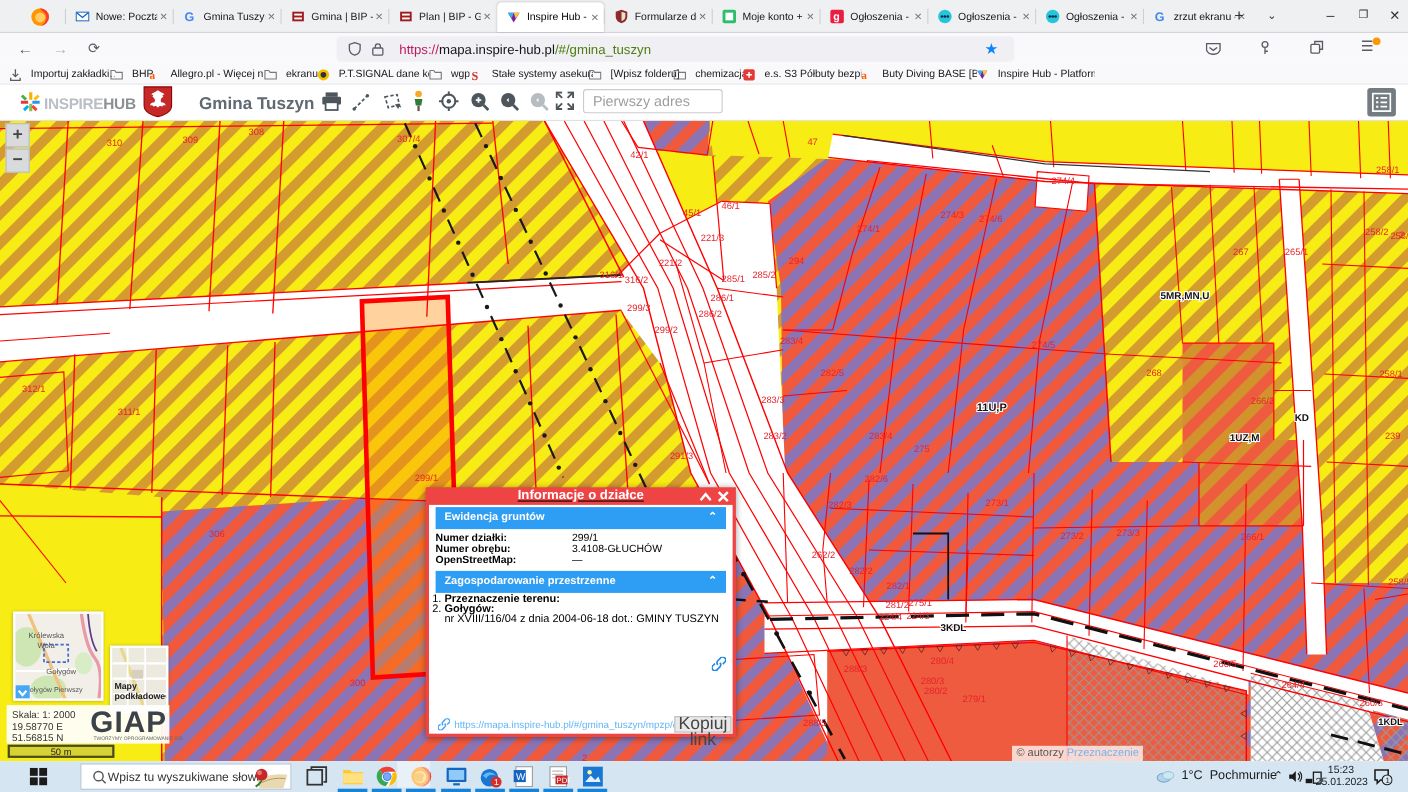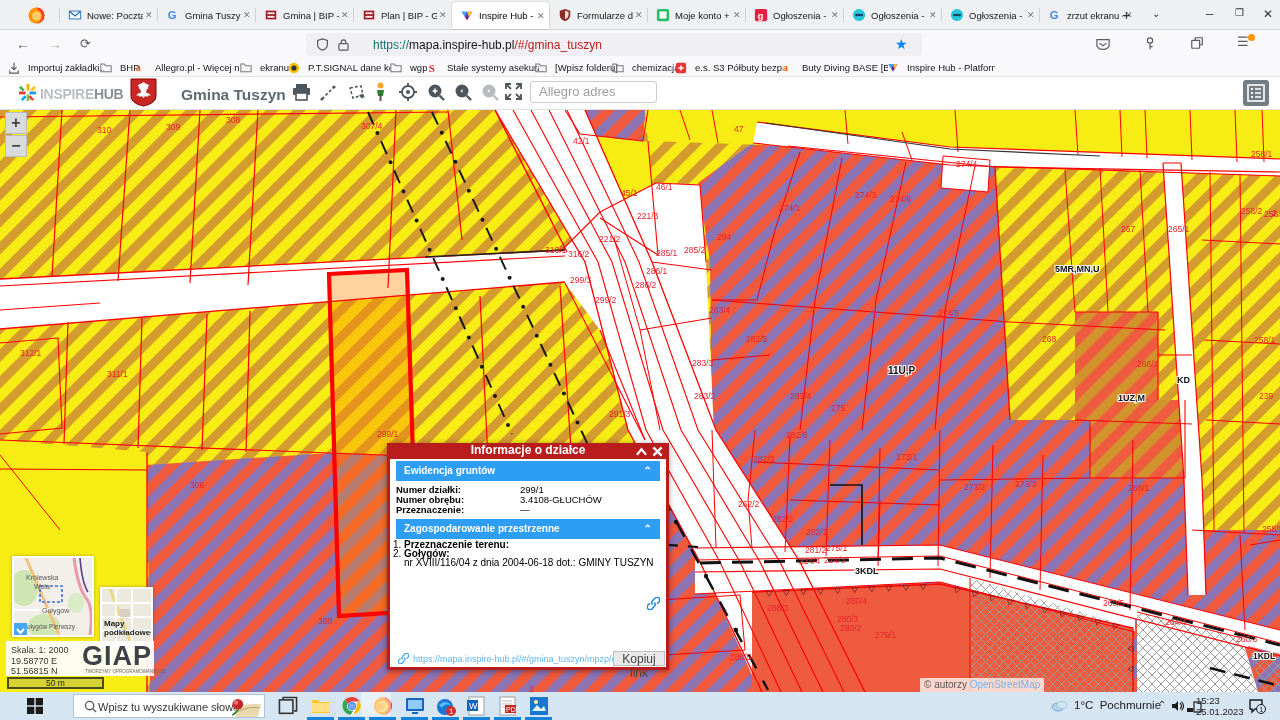"https://" span { color: #0f766e -> #be185d; margin-left: 24px -> 14px }
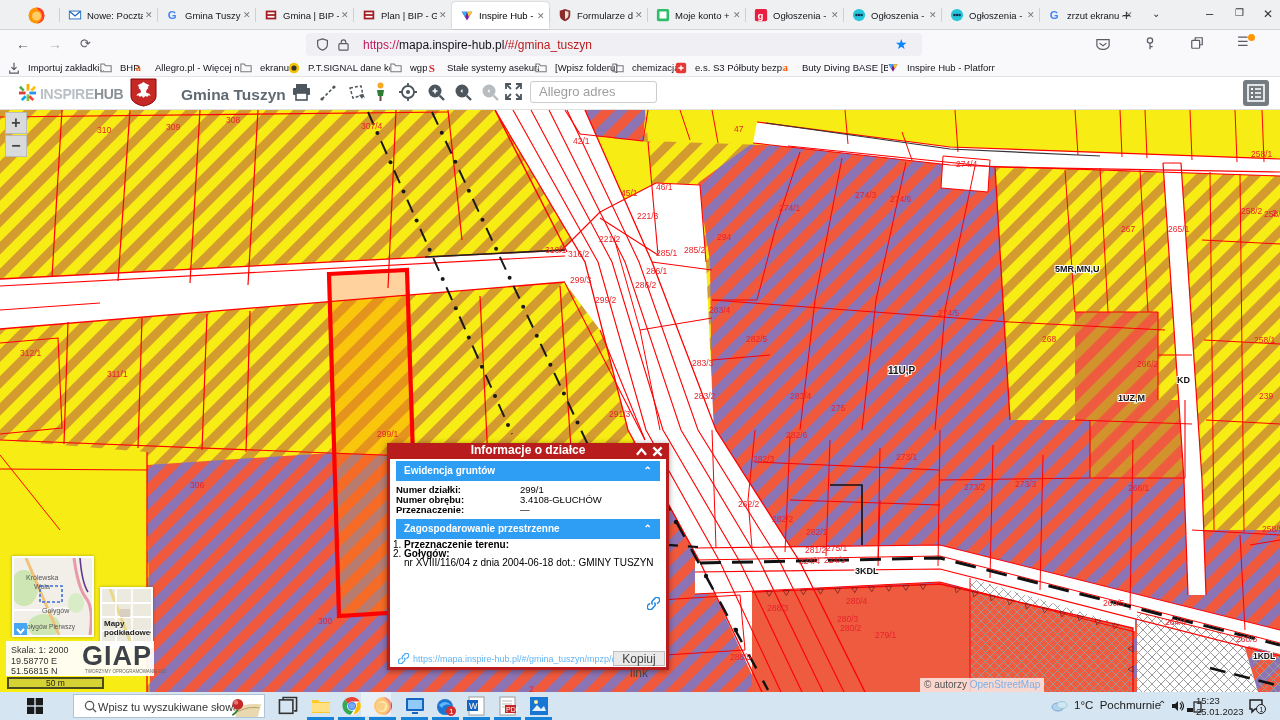"/#/gmina_tuszyn" span { color: #b91c1c -> #4d7c0f }
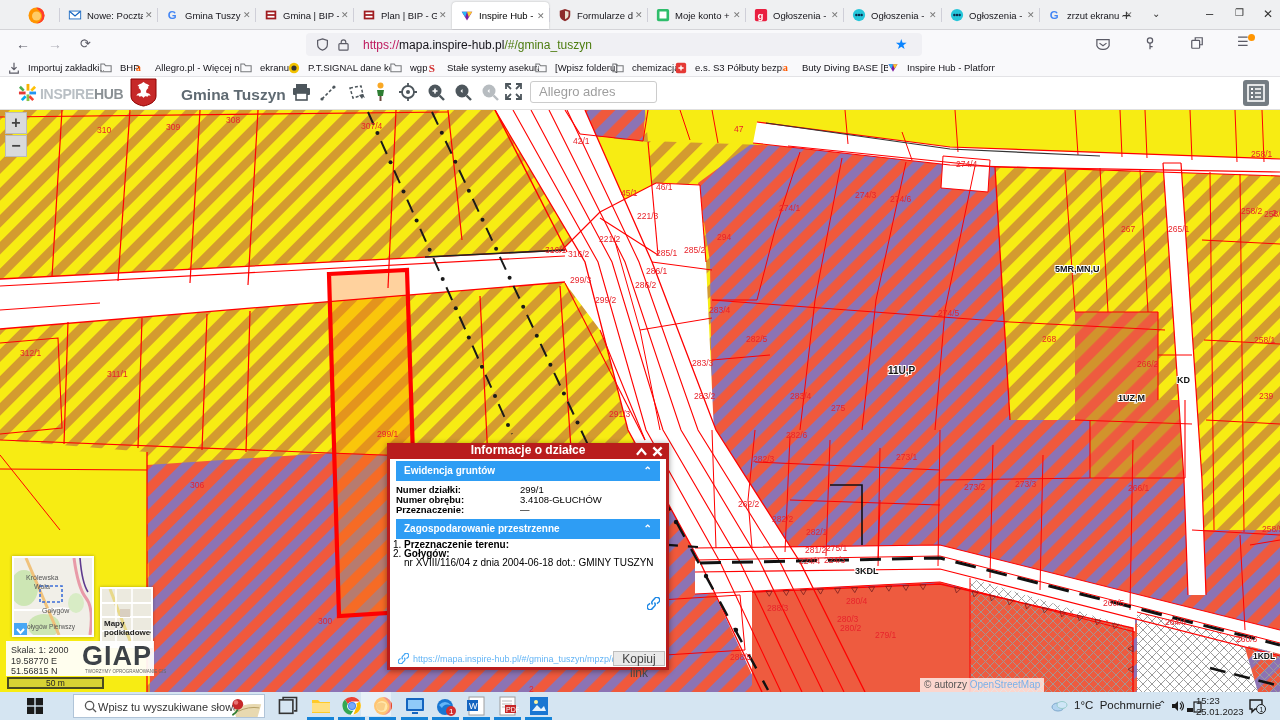"Allegro adres" div { text: Allegro -> Pierwszy }
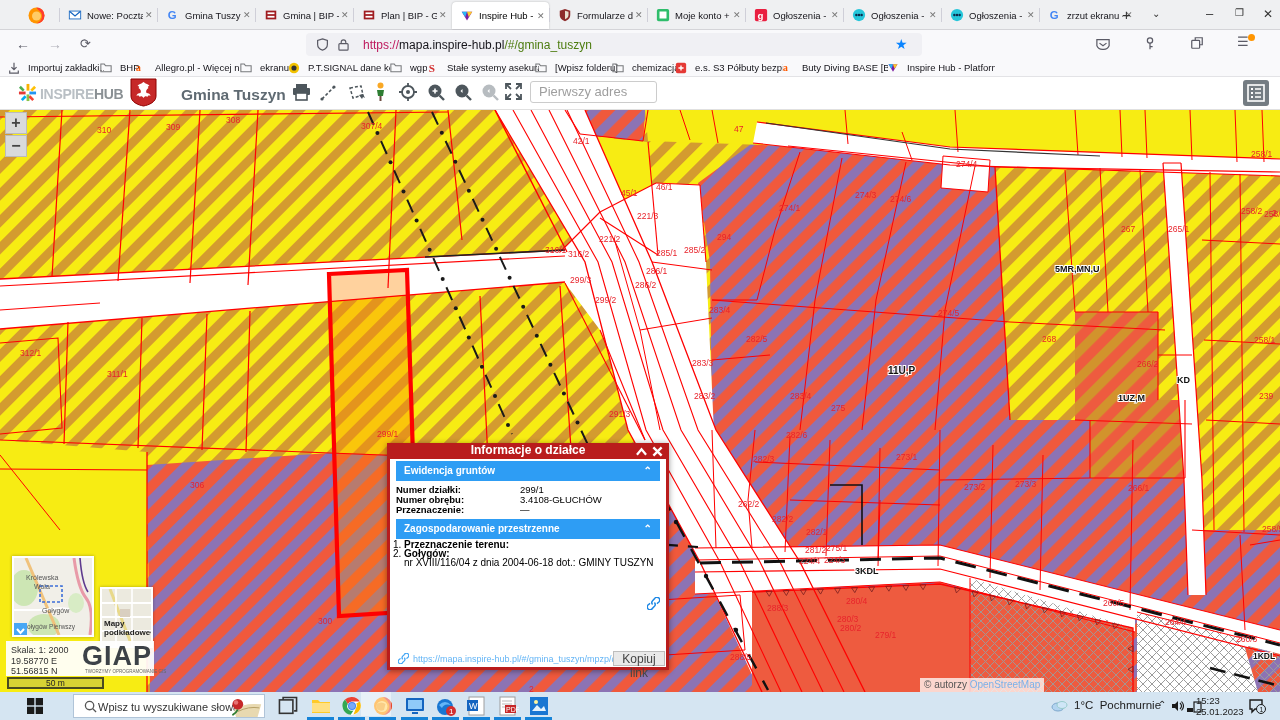"Informacje o działce" #popup { background: #b91c1c -> #ef4444; text-decoration: none -> underline }
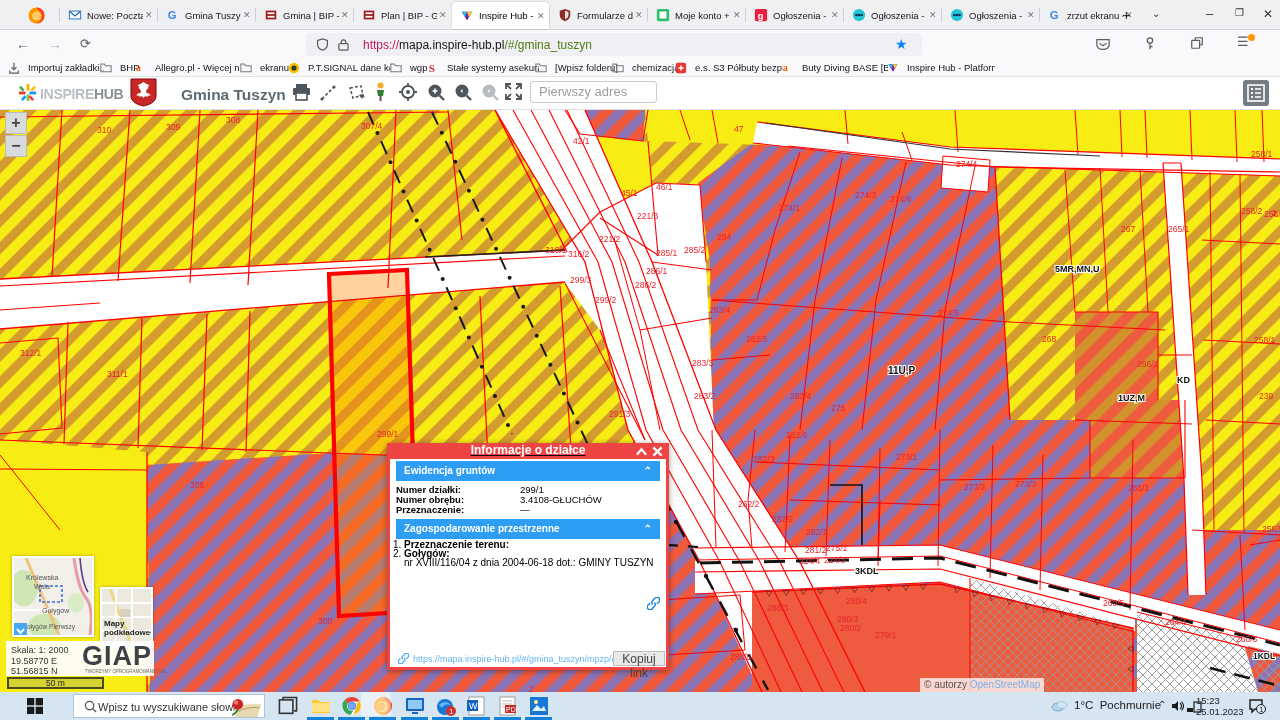"Przeznaczenie:" b { text: Przeznaczenie -> OpenStreetMap }
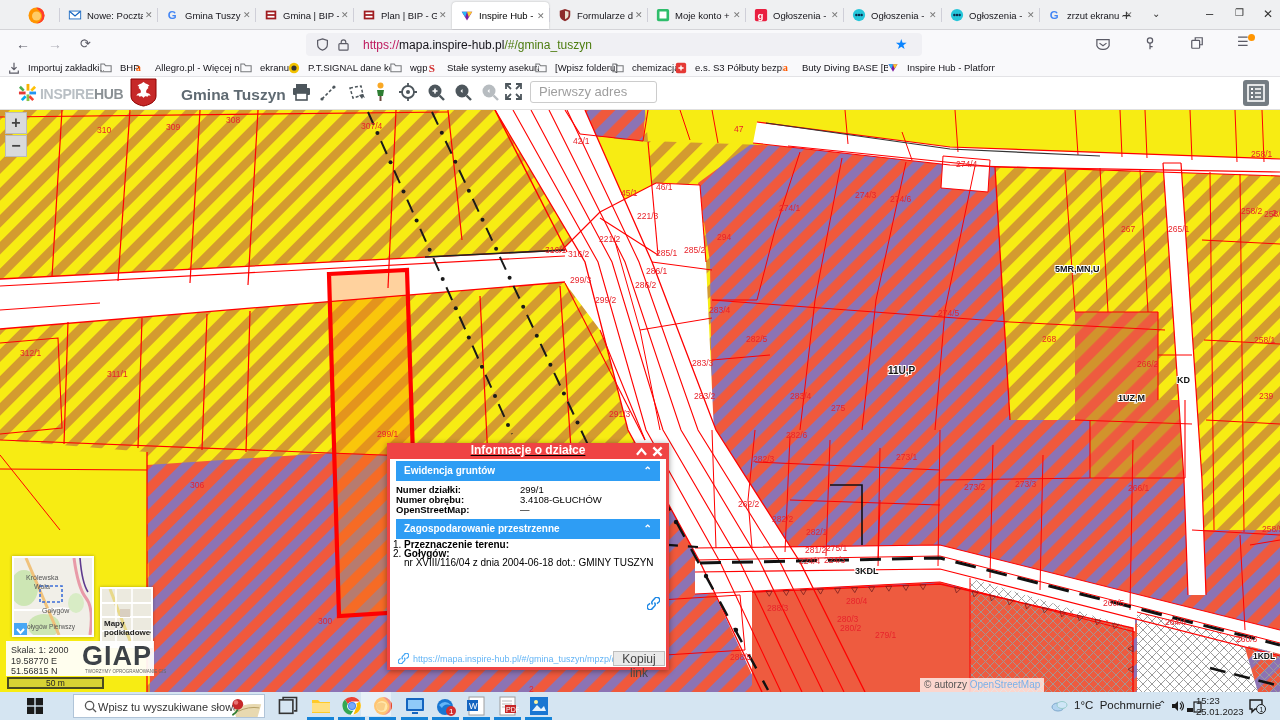"Kopiuj link" #kopiuj { font-size: 12px -> 16px }
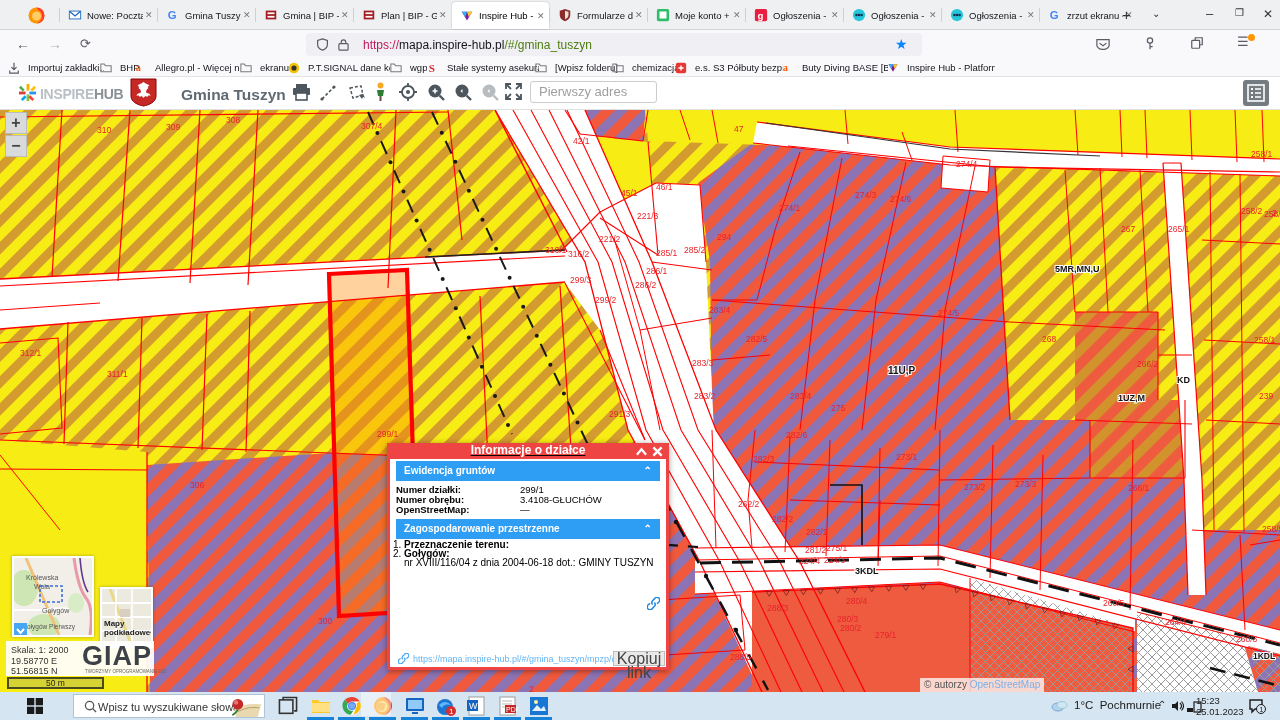"OpenStreetMap" span { text: OpenStreetMap -> Przeznaczenie }
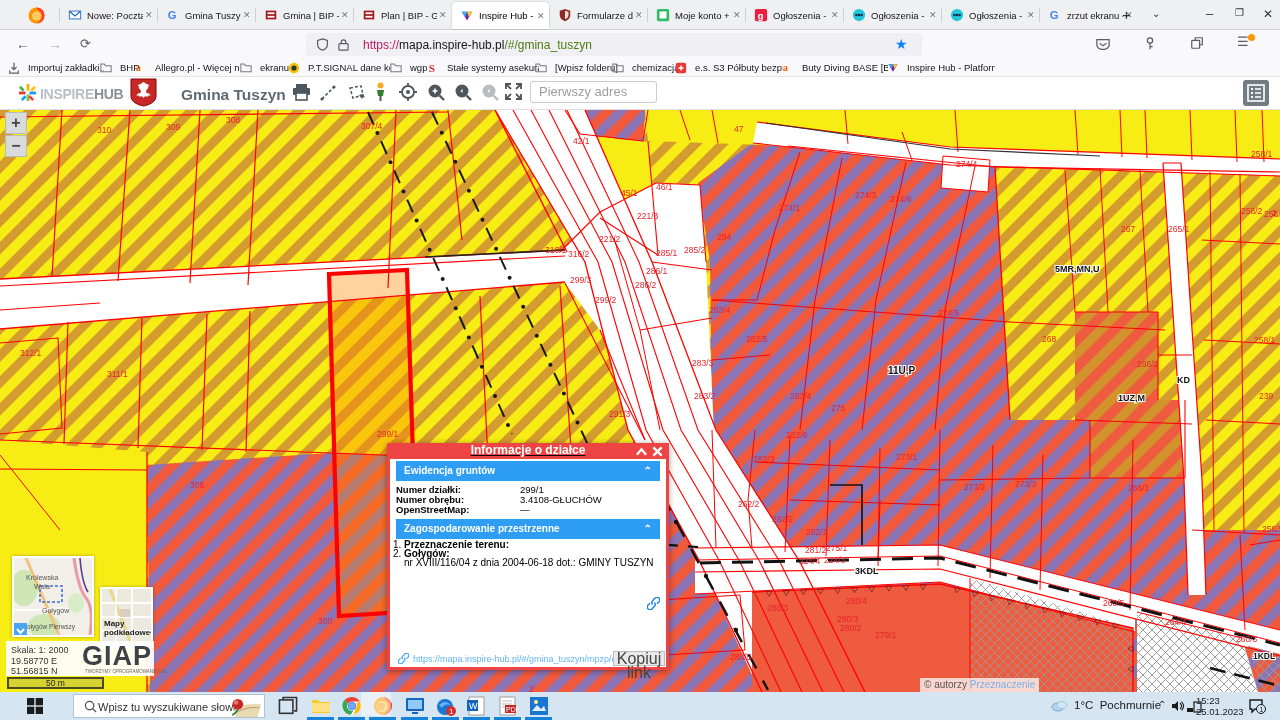"15:23" div { text-align: left -> center }
